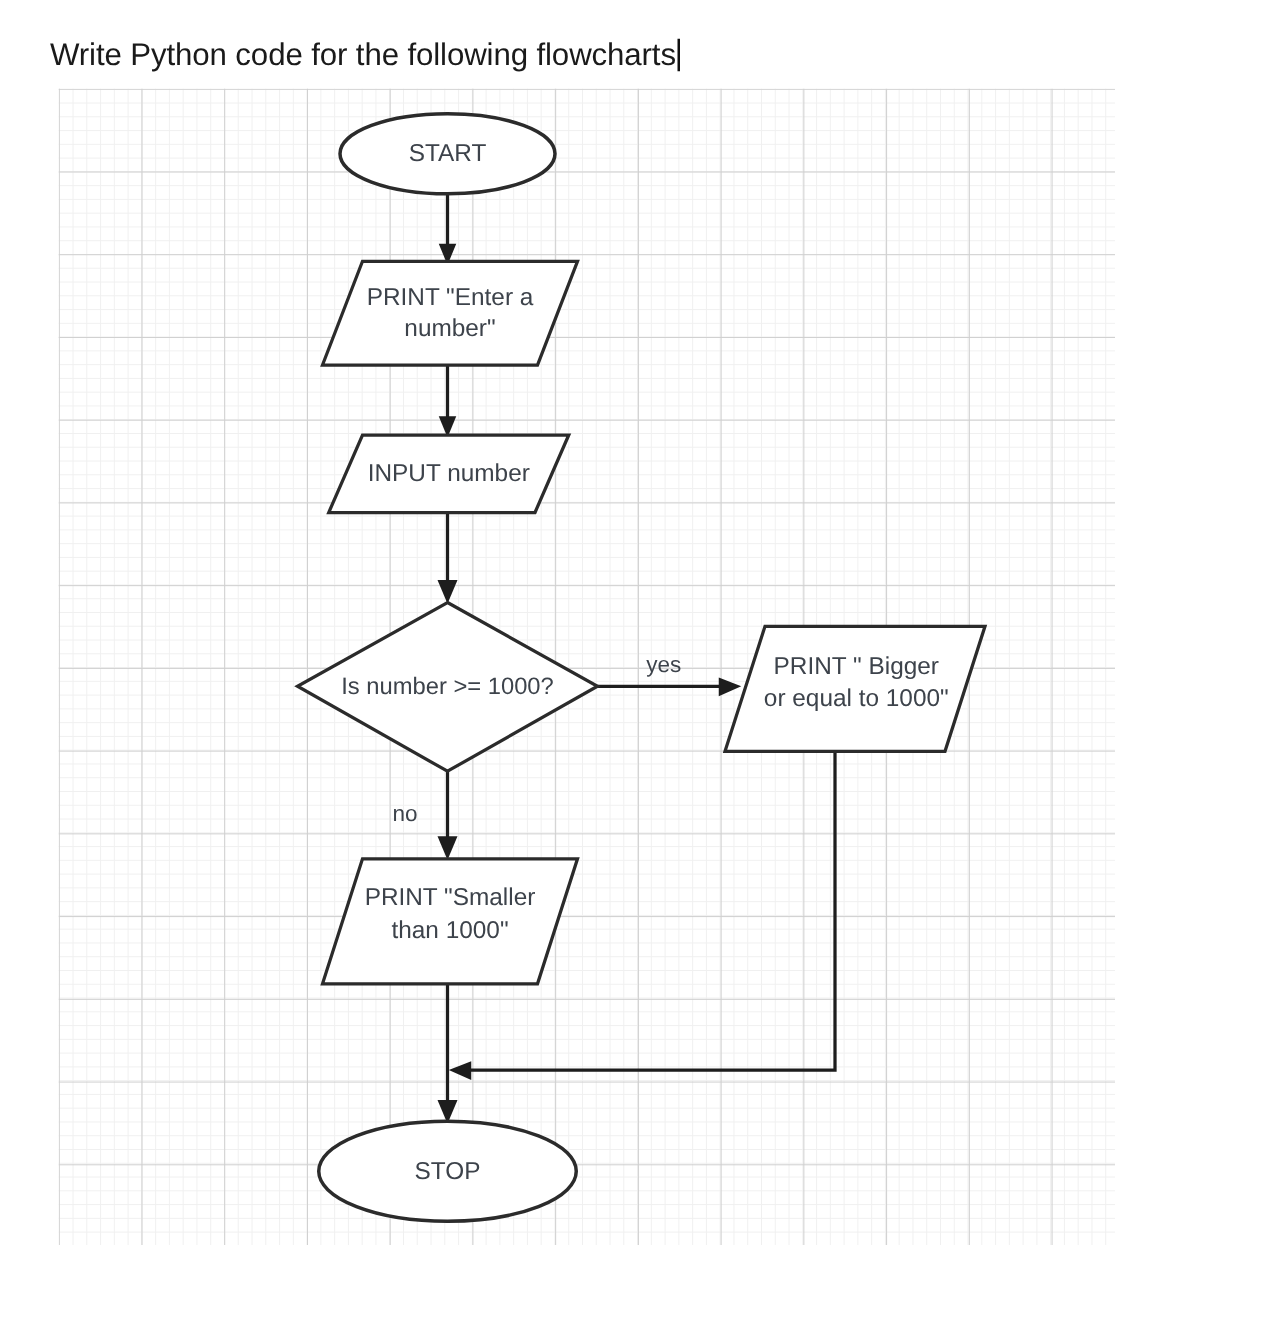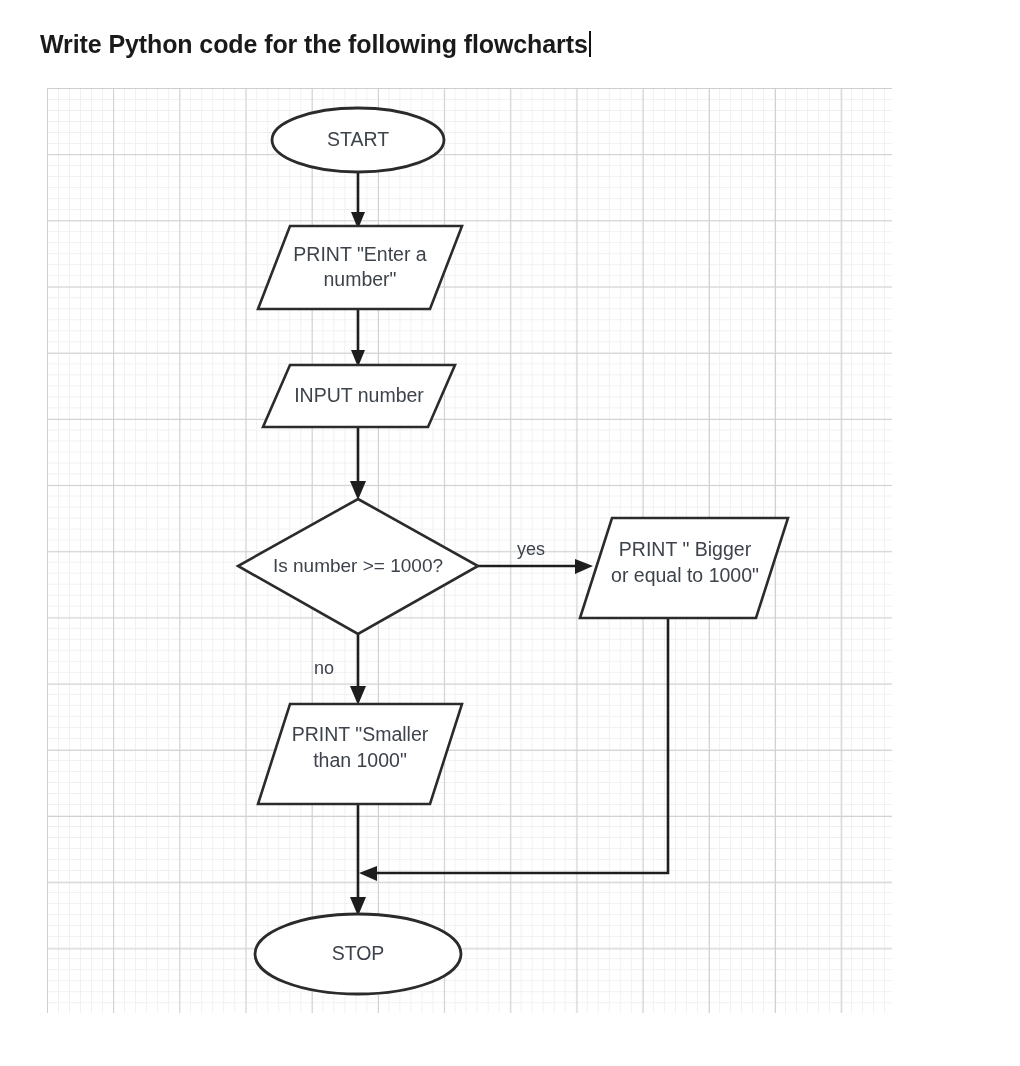"Write Python code for the" #question-line { font-weight: bold -> none }
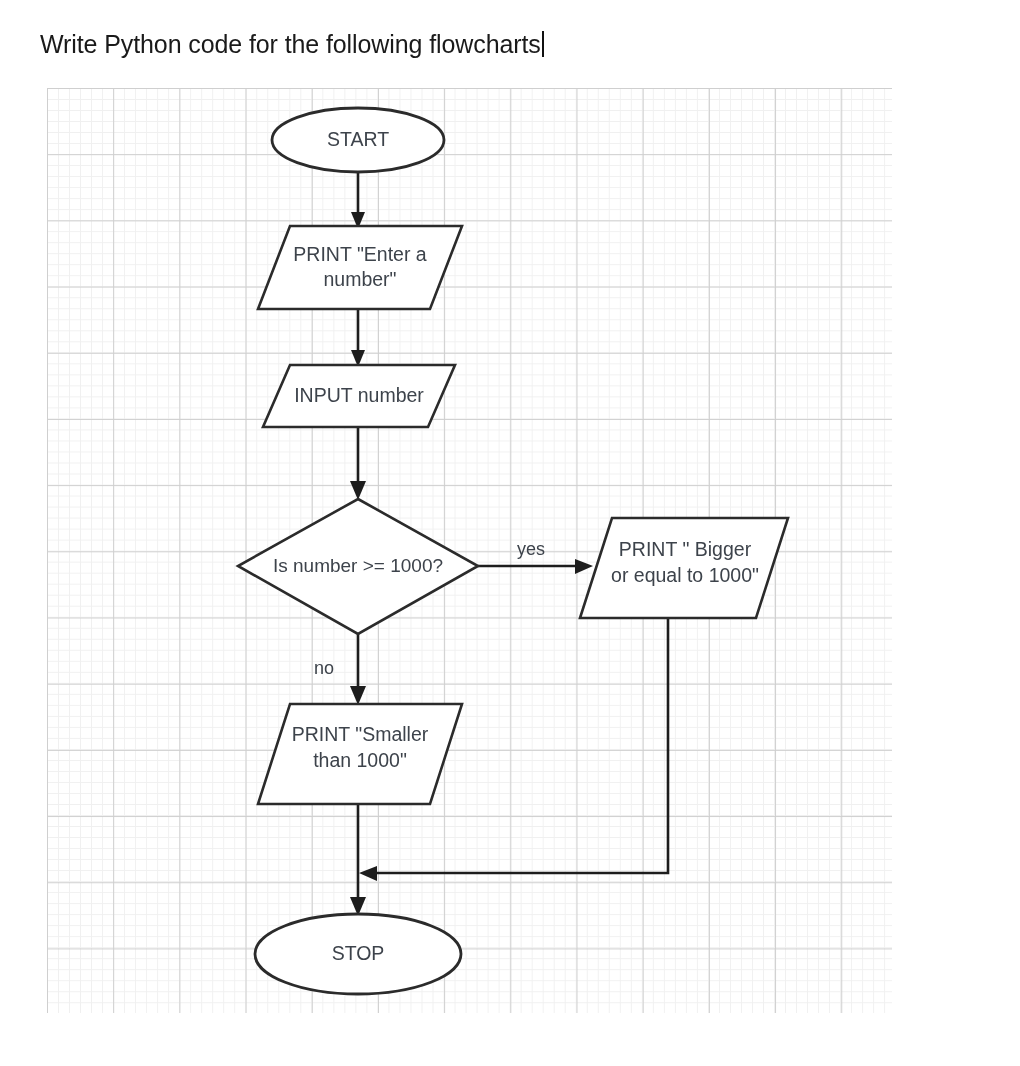"START" #flowchart-canvas { top: 88px -> 71px }
